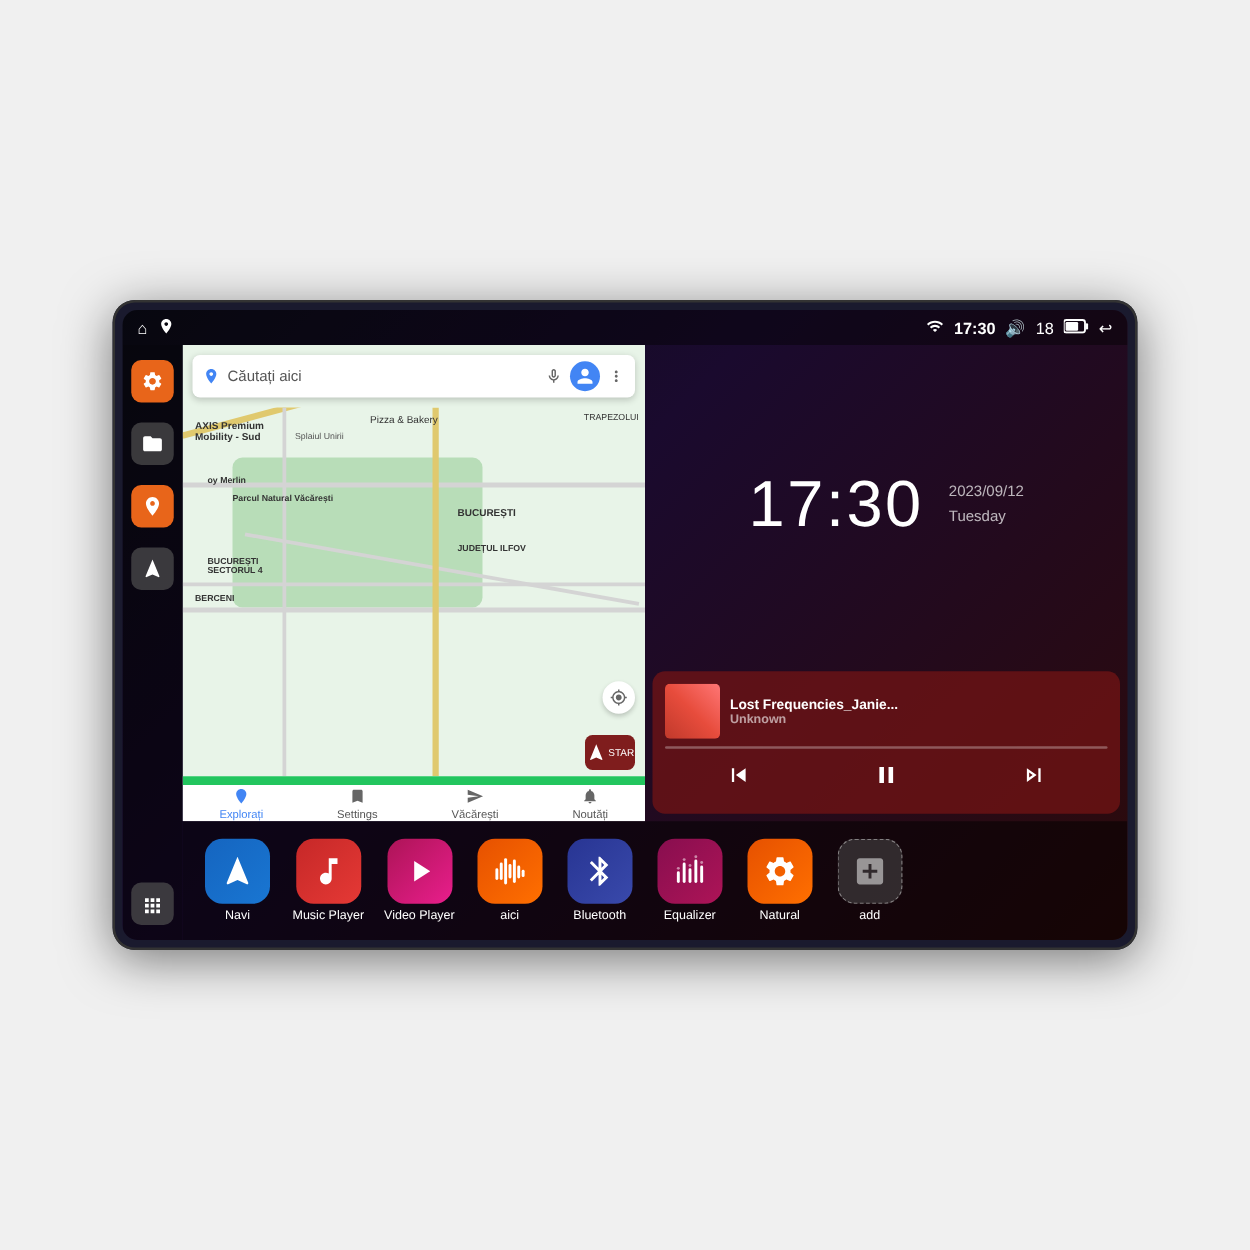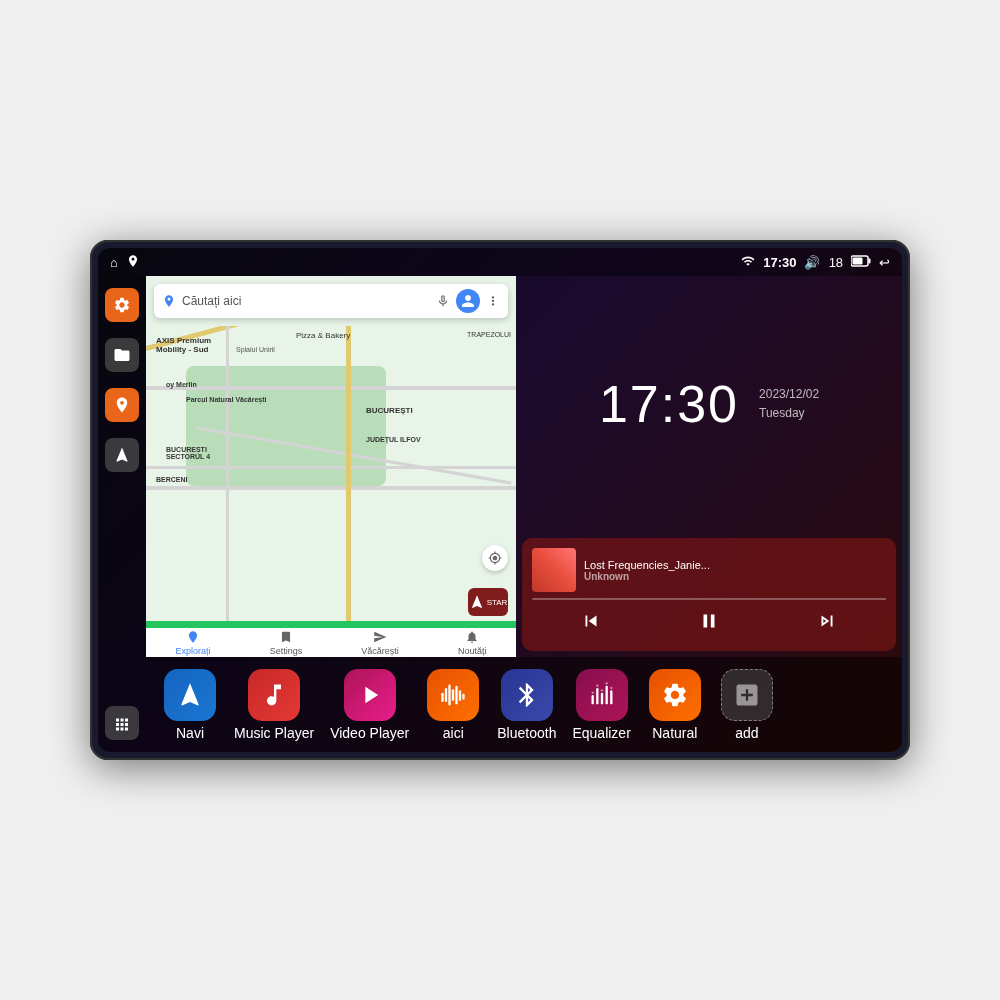"2023/12/02" span { text: 2023/12/02 -> 2023/09/12 }
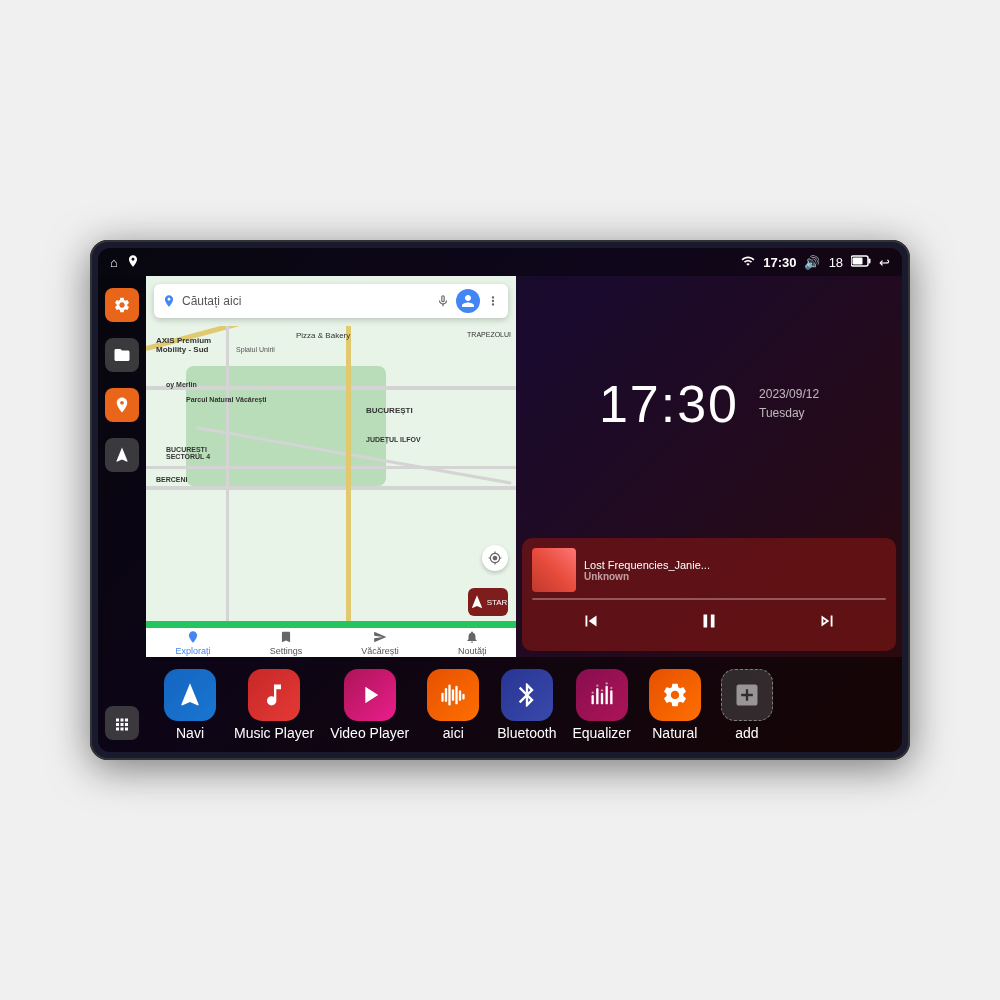"Lost Frequencies_Janie..." .music-title { font-weight: 400 -> 700 }
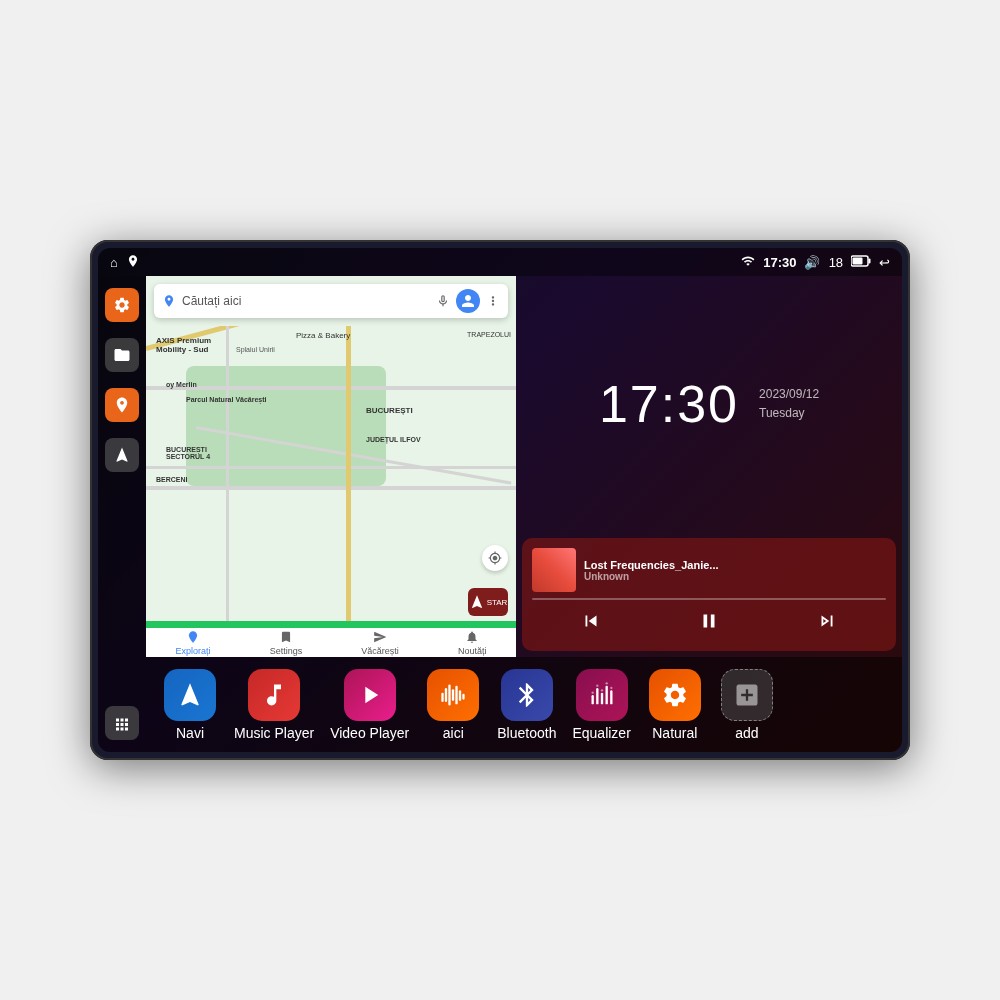"Navi" .app-label { font-size: 14px -> 10px }
